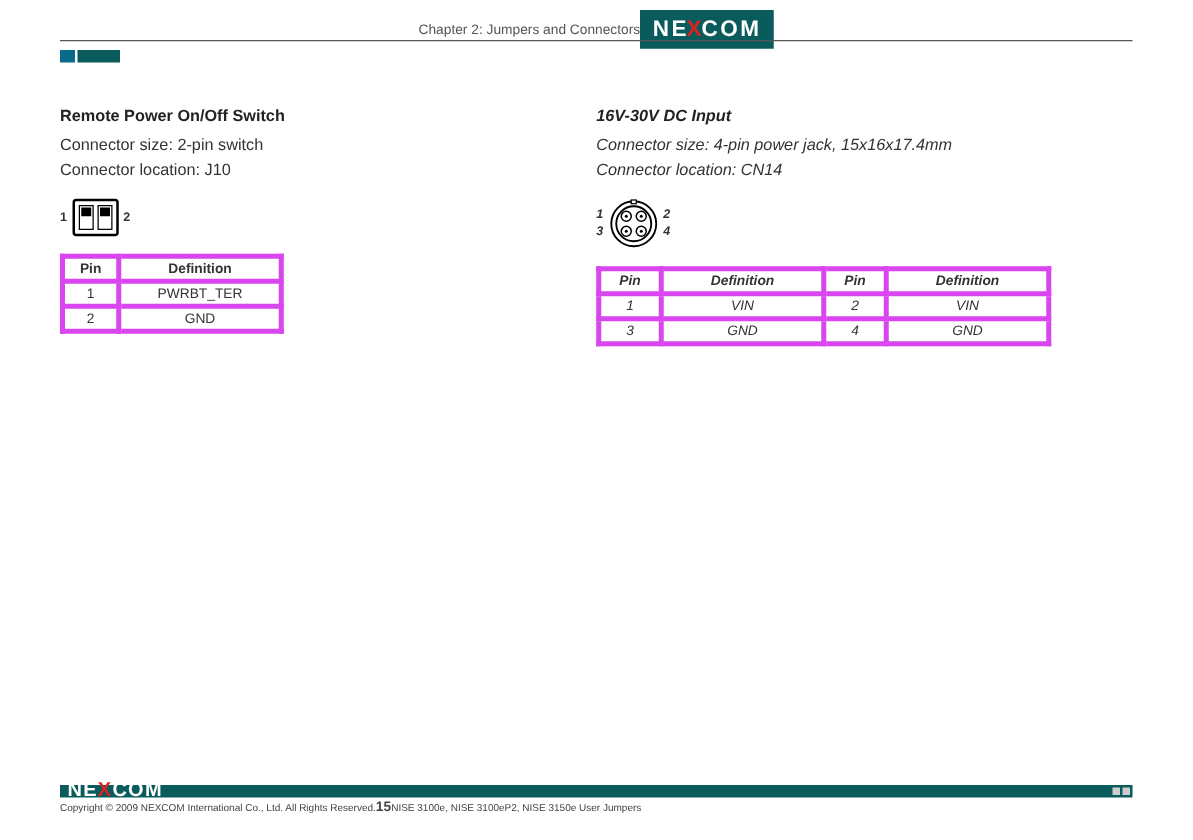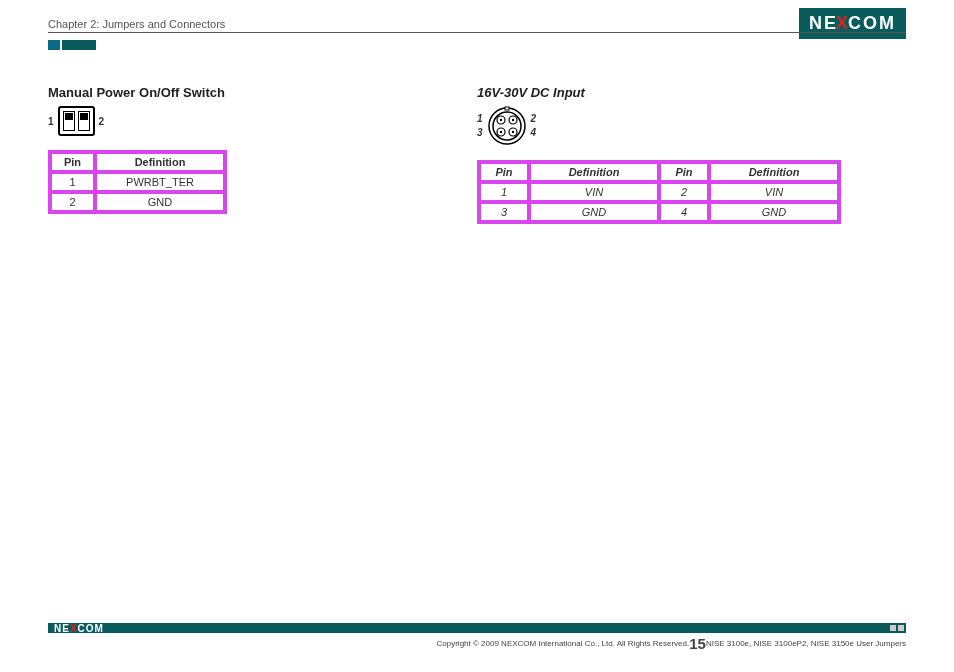"Chapter 2: Jumpers and Connectors" .header { justify-content: space-between -> center }
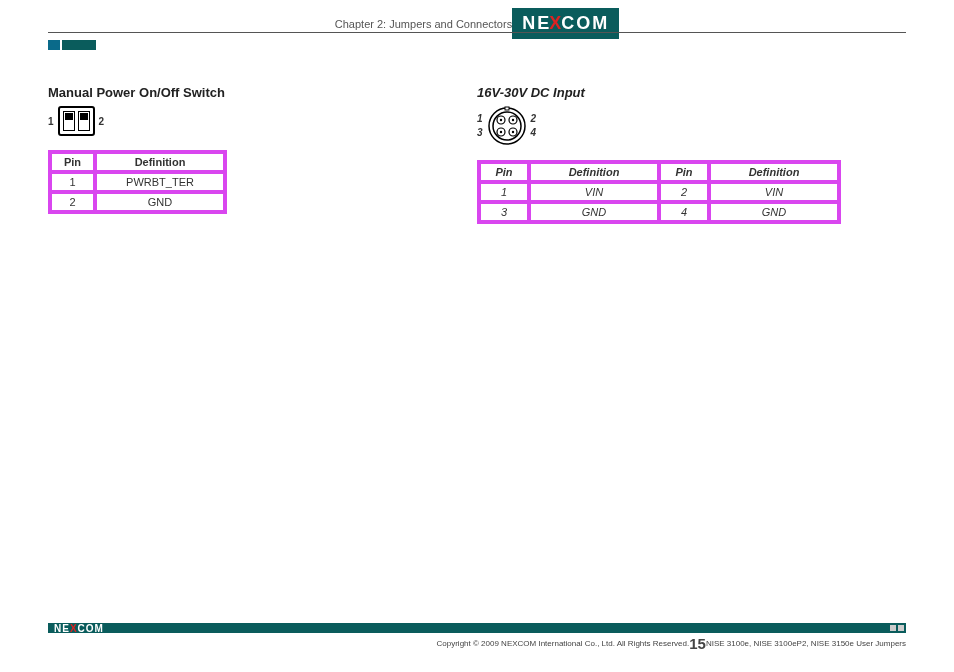"Manual Power On/Off Switch" h2.section-heading { text: Manual -> Remote }
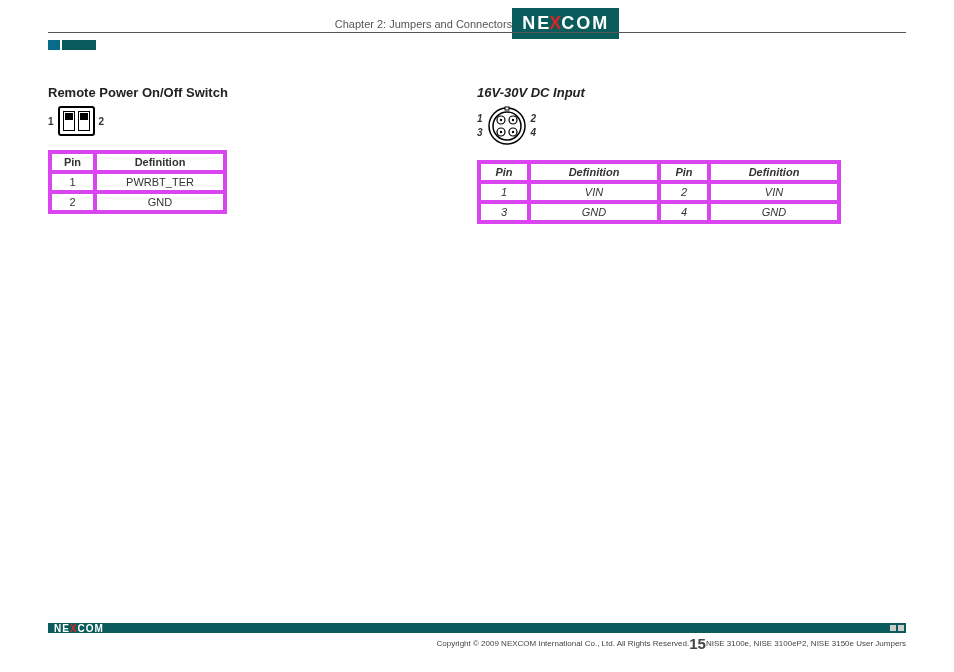"Connector size: 2-pin switch" div.desc { html: none -> <div> <div>Connector size: 2-pin switch</div> <div>Connector location: J10</div> </div> }
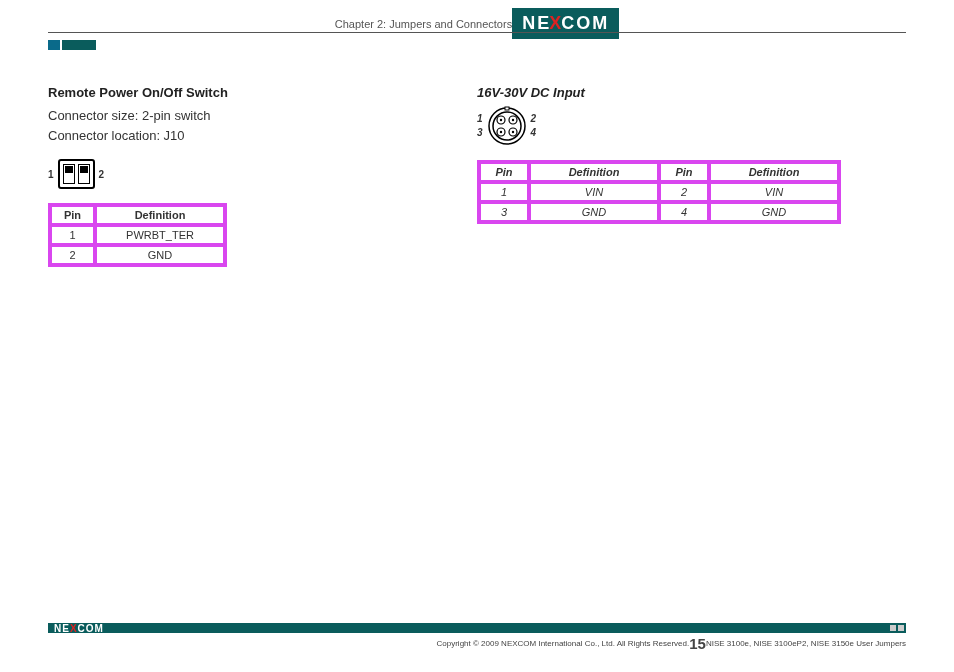"Connector size: 4-pin power jack," div.desc { html: none -> <div> <div>Connector size: 4-pin power jack, 15x16x17.4mm</div> <div>Connector location: CN14</div> </div> }
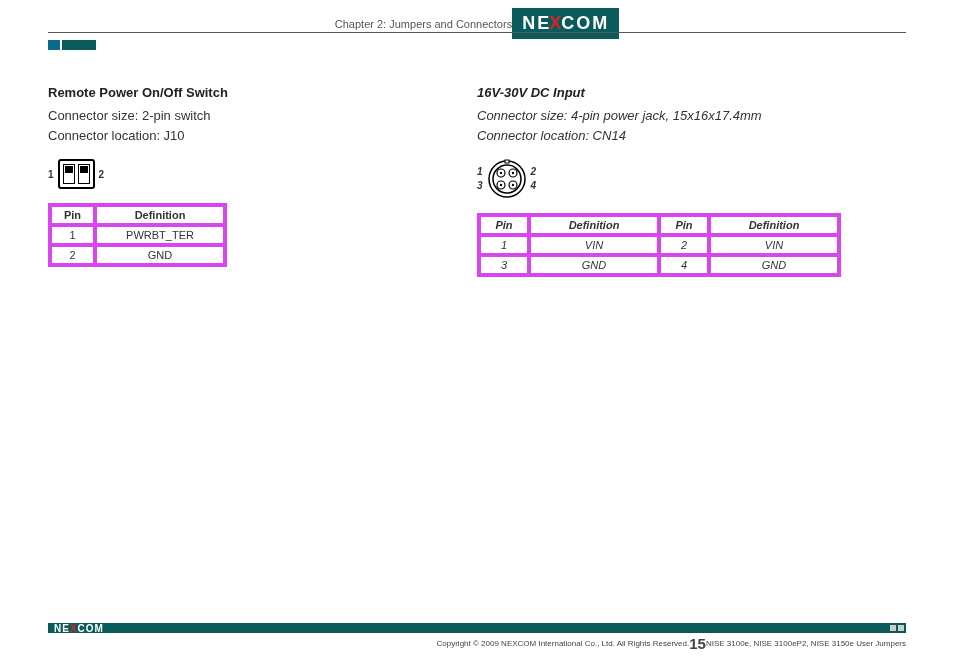"NEXCOM" .footer-logo { font-size: 10px -> 16px }
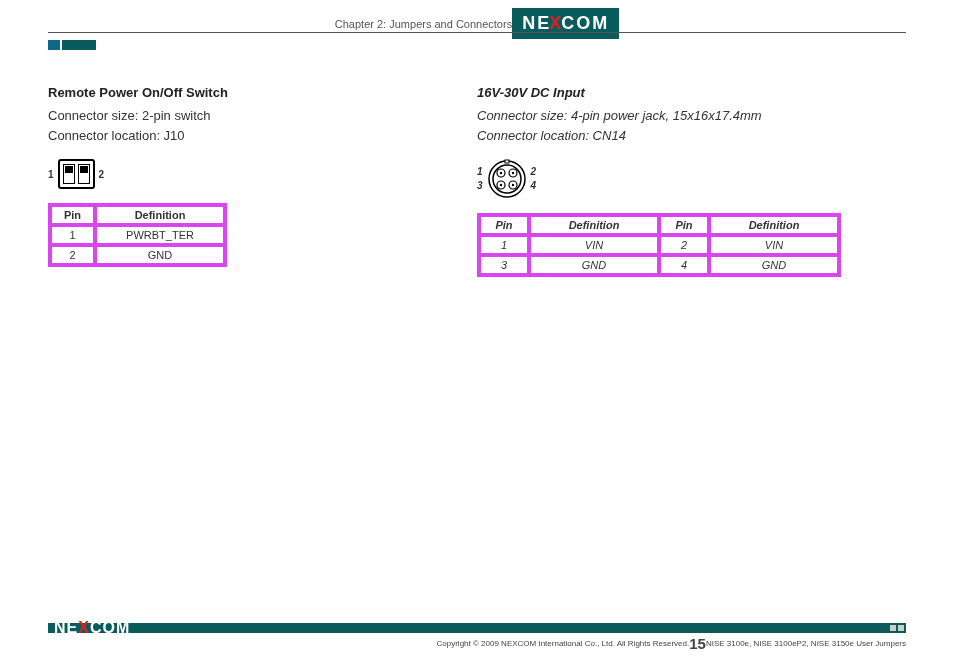"Copyright © 2009 NEXCOM International" .footer-row { justify-content: flex-end -> flex-start }
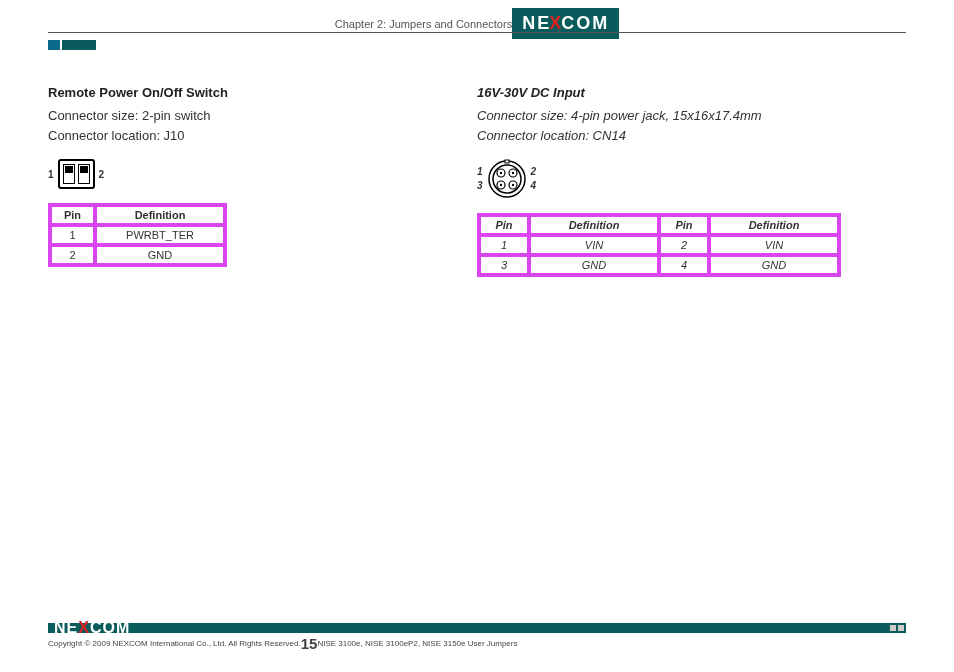"15" .footer-row .pageno { font-size: 15px -> 11px }
